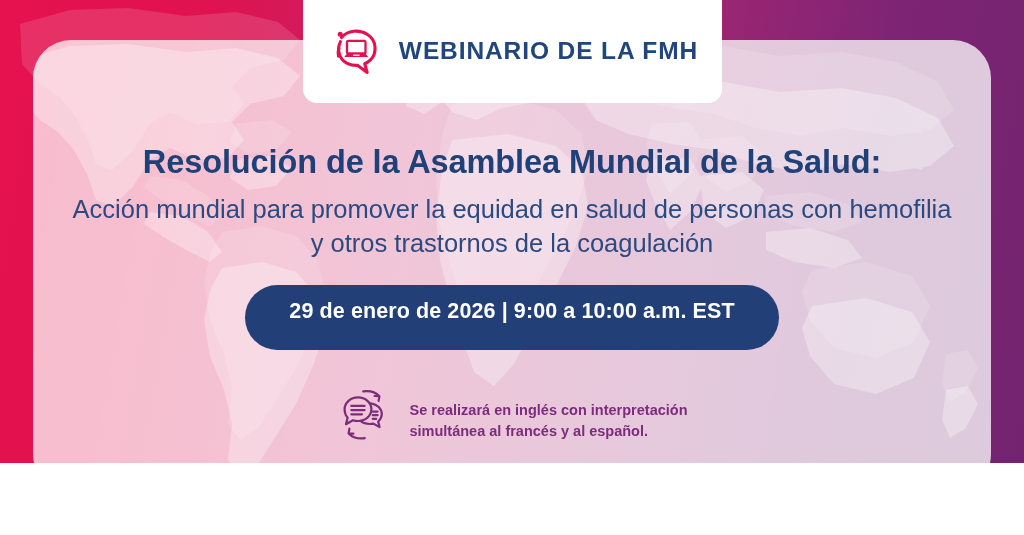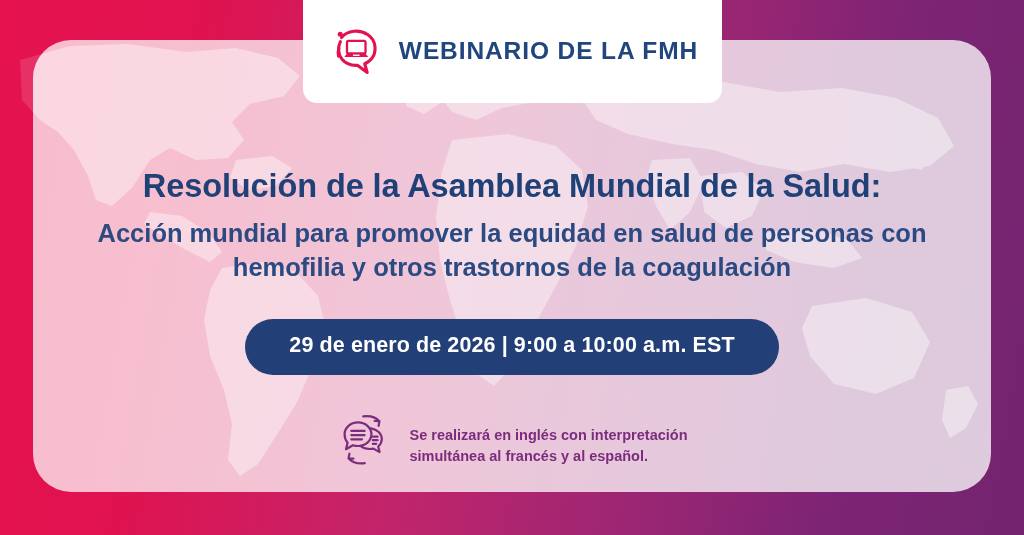"WEBINARIO DE LA FMH" #banner { height: 535px -> 463px }
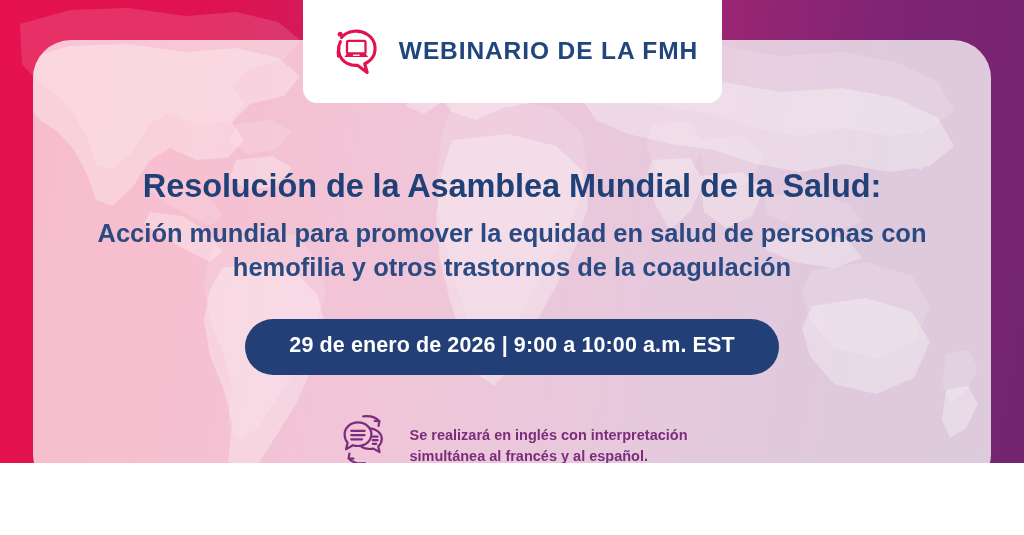"Resolución de la Asamblea Mundial" .title { margin-top: 63px -> 39px }
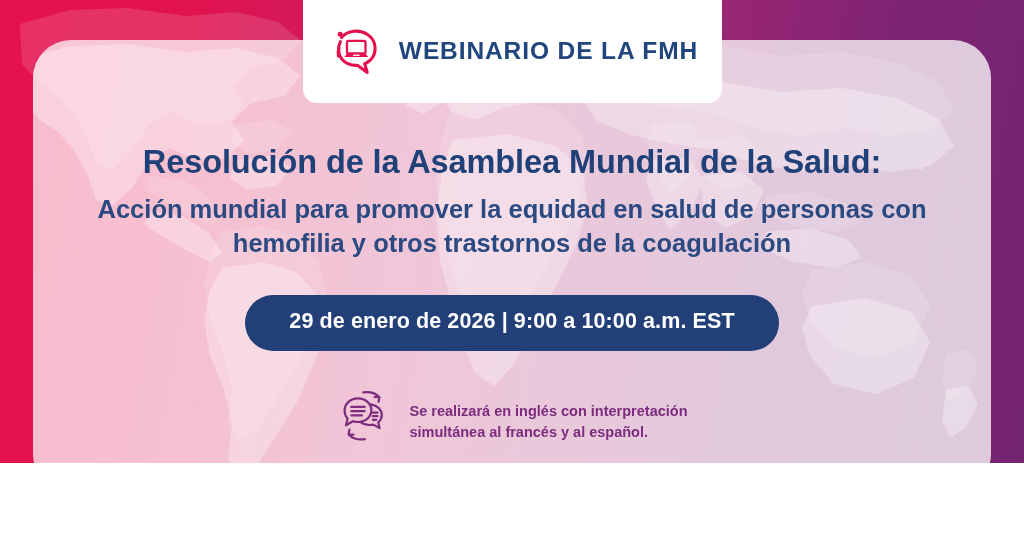"Acción mundial para promover la" .subtitle { font-weight: 700 -> 400 }
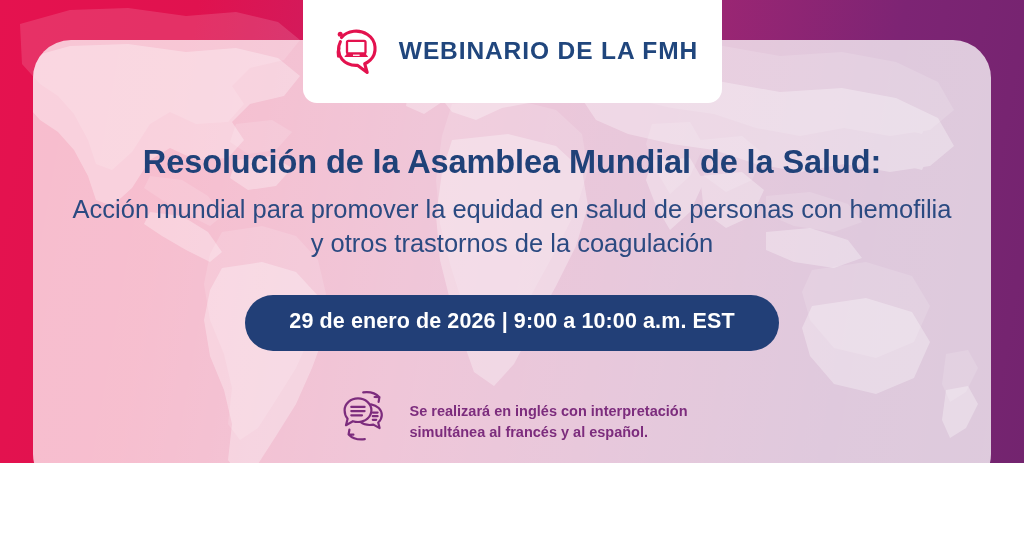"29 de enero de 2026" .date-pill { margin-top: 35px -> 25px; padding: 14px 44px 17px -> 14px 44px 26px }
